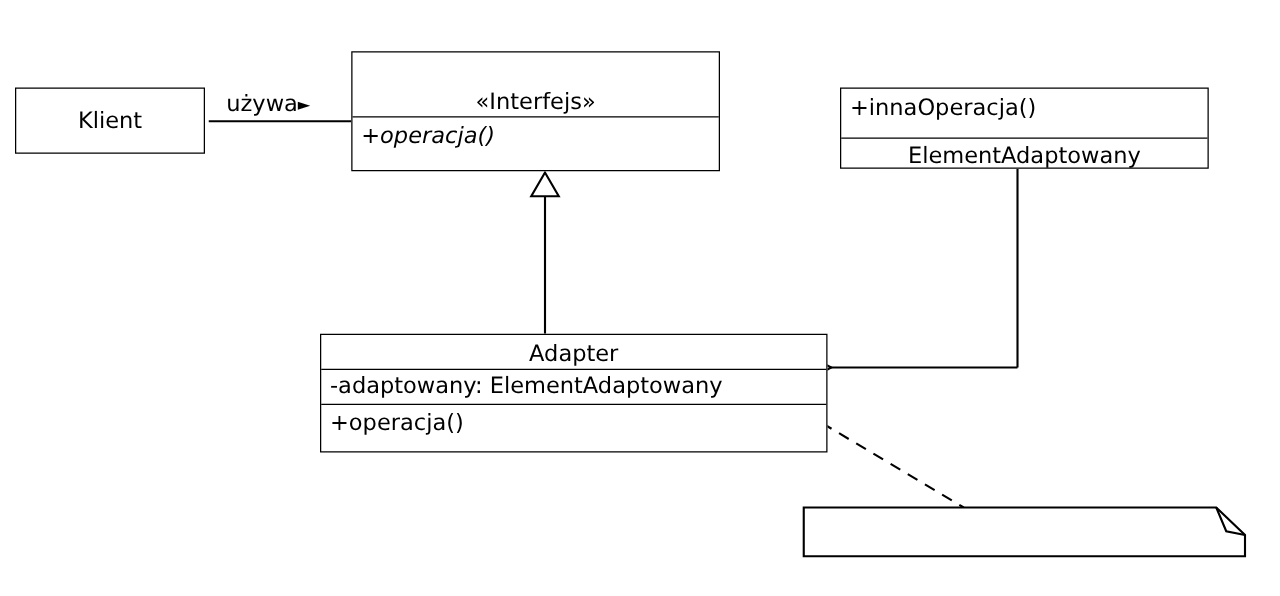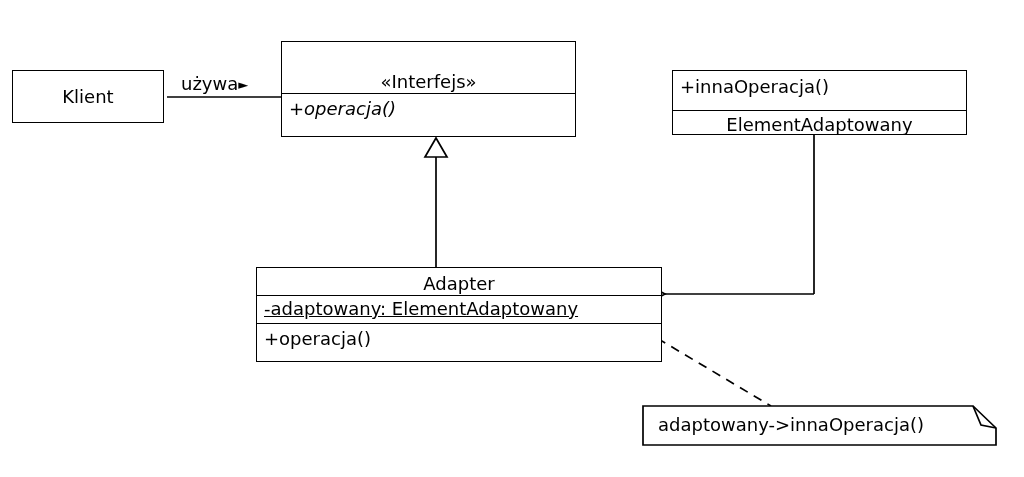"-adaptowany: ElementAdaptowany" div.compartment { text-decoration: underline -> none }
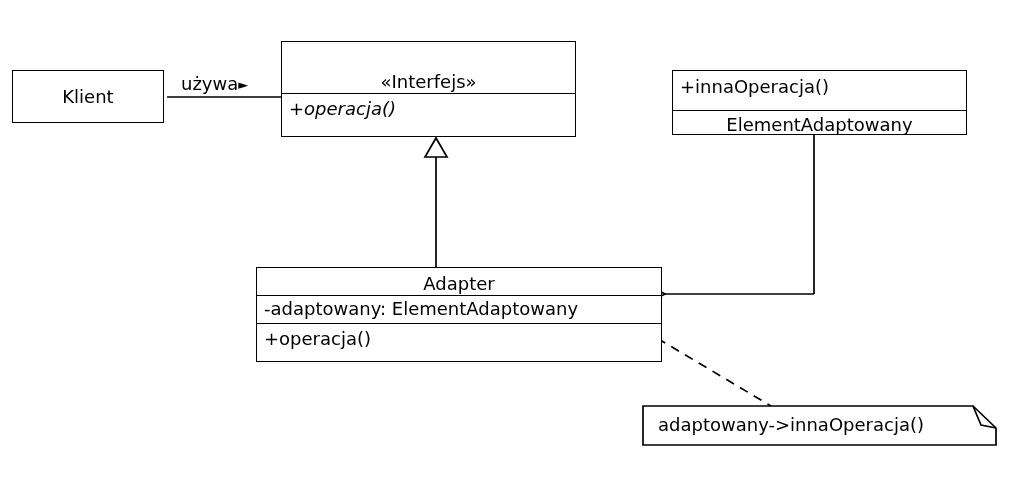"adaptowany->innaOperacja()" div.note-text { html: <div>adaptowany-&gt;innaOperacja()</div> -> none }
